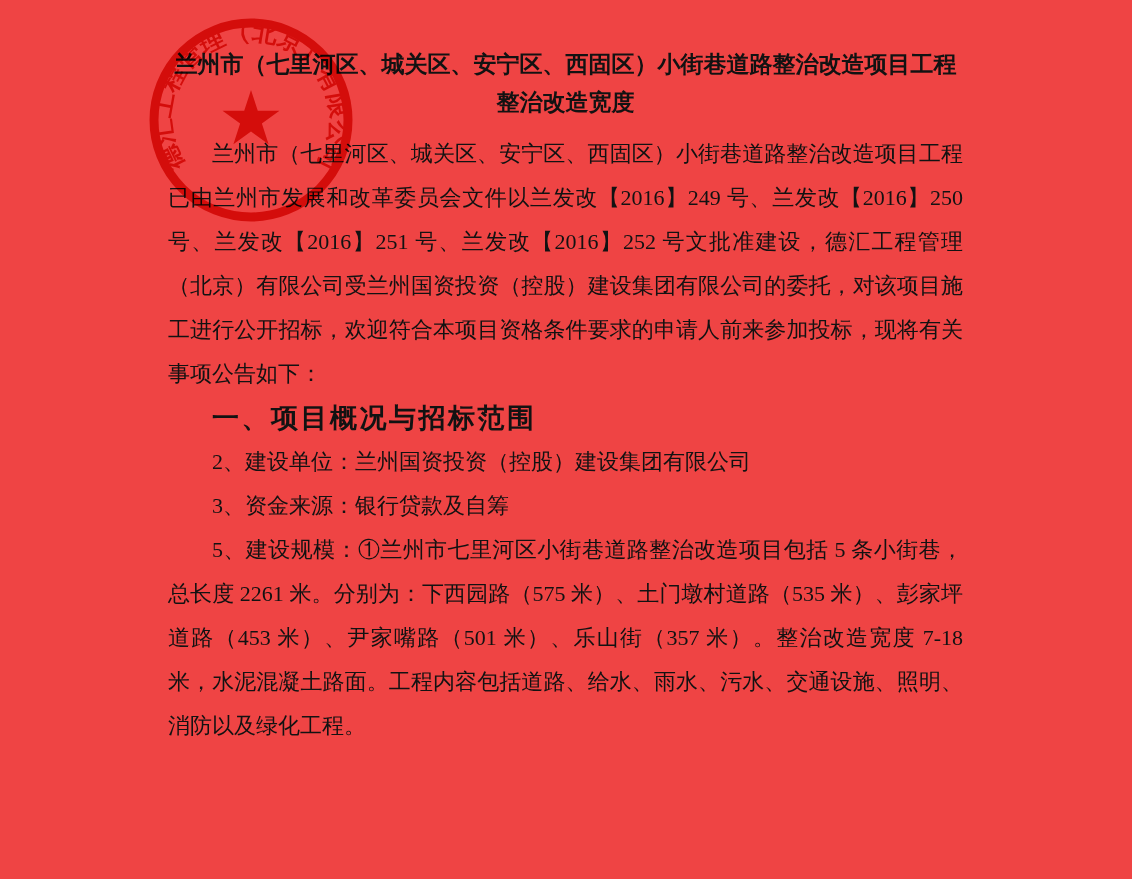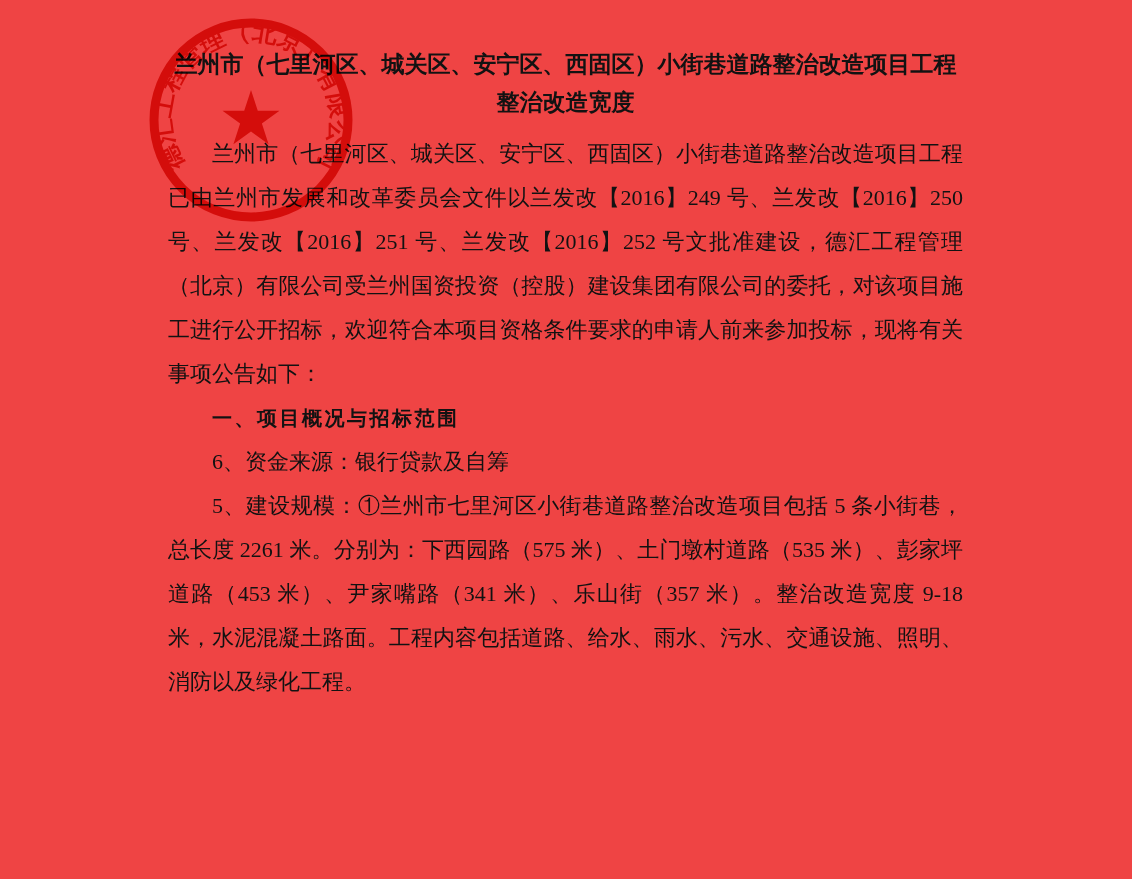"一、项目概况与招标范围" .heading { font-size: 20px -> 27px }
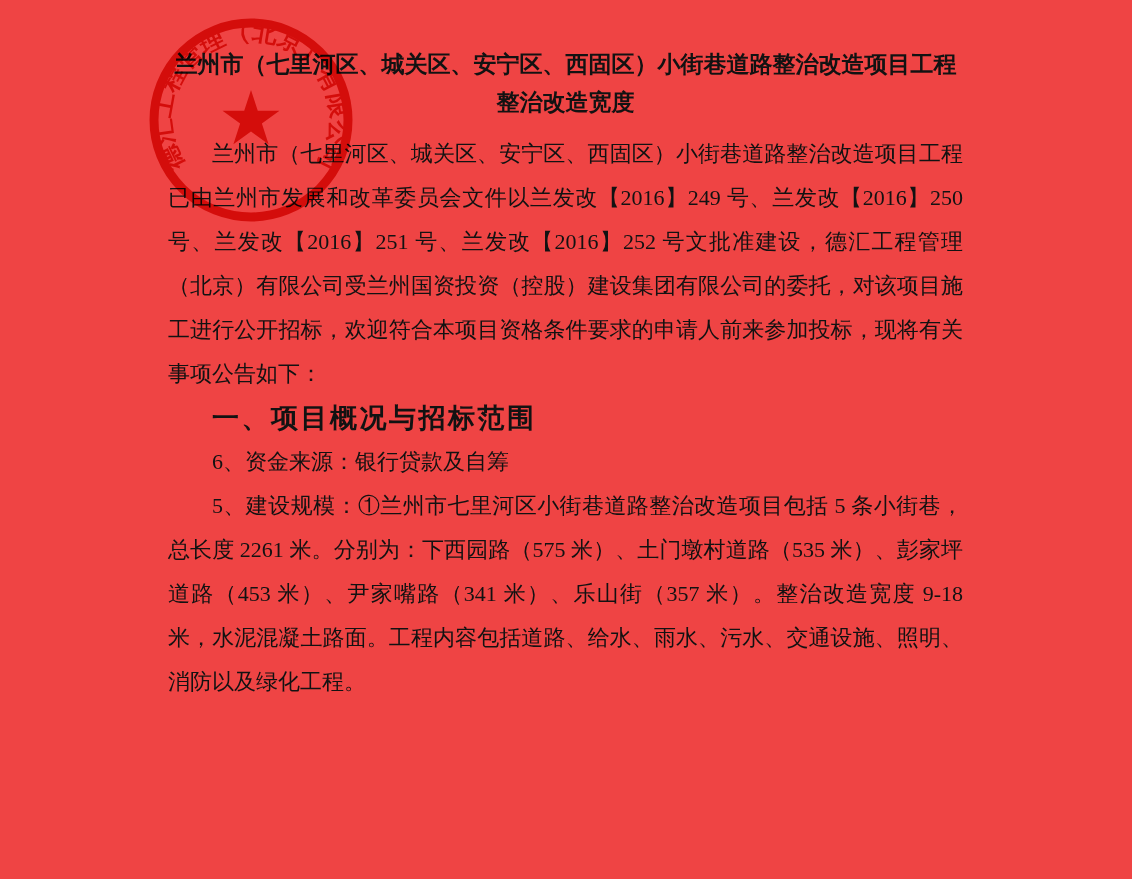"2、建设单位：兰州国资投资（控股）建设集团有限公司" p.para { html: none -> <p>2、建设单位：兰州国资投资（控股）建设集团有限公司</p> }
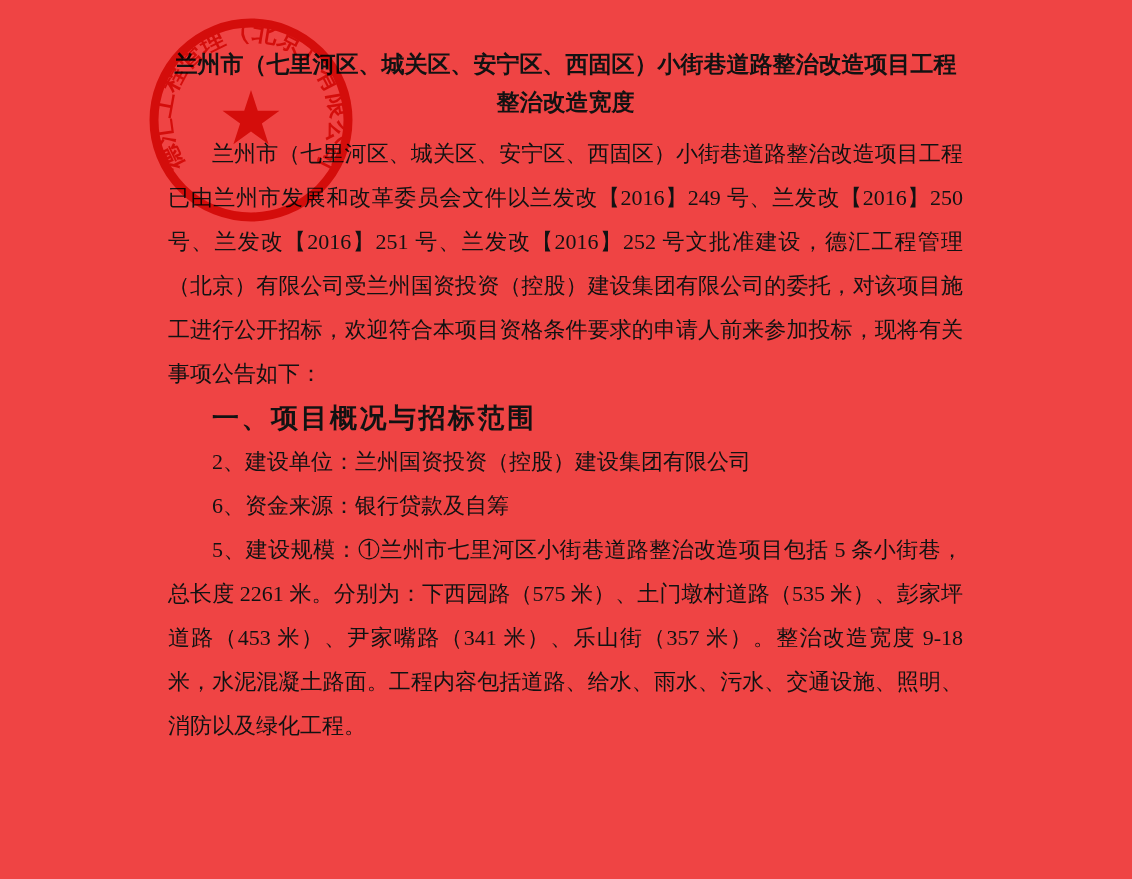"6、资金来源：银行贷款及自筹" p.para { text: 6 -> 3 }
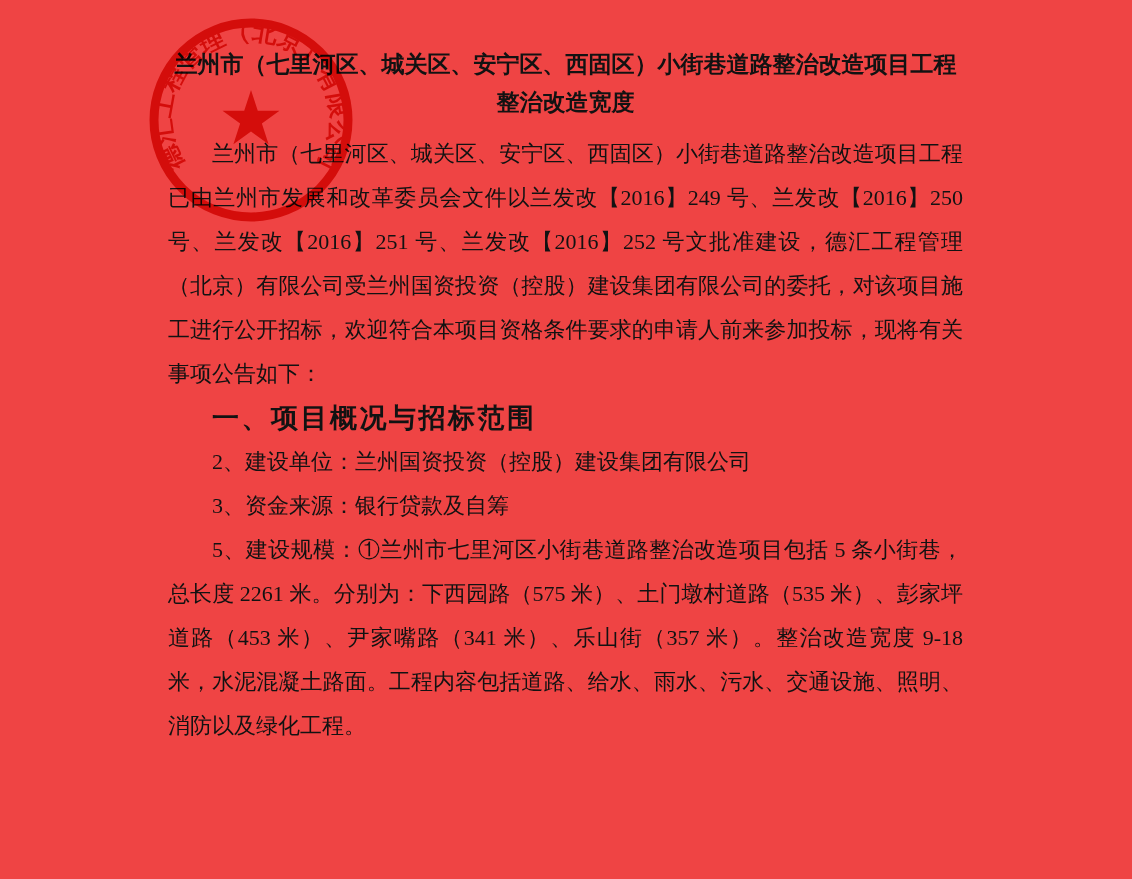"5、建设规模：①兰州市七里河区小街巷道路整治改造项目包括 5 条小街巷，总长度" p.para { text: 341 米）、乐山街（357 米）。整治改造宽度 9-18 -> 501 米）、乐山街（357 米）。整治改造宽度 7-18 }
